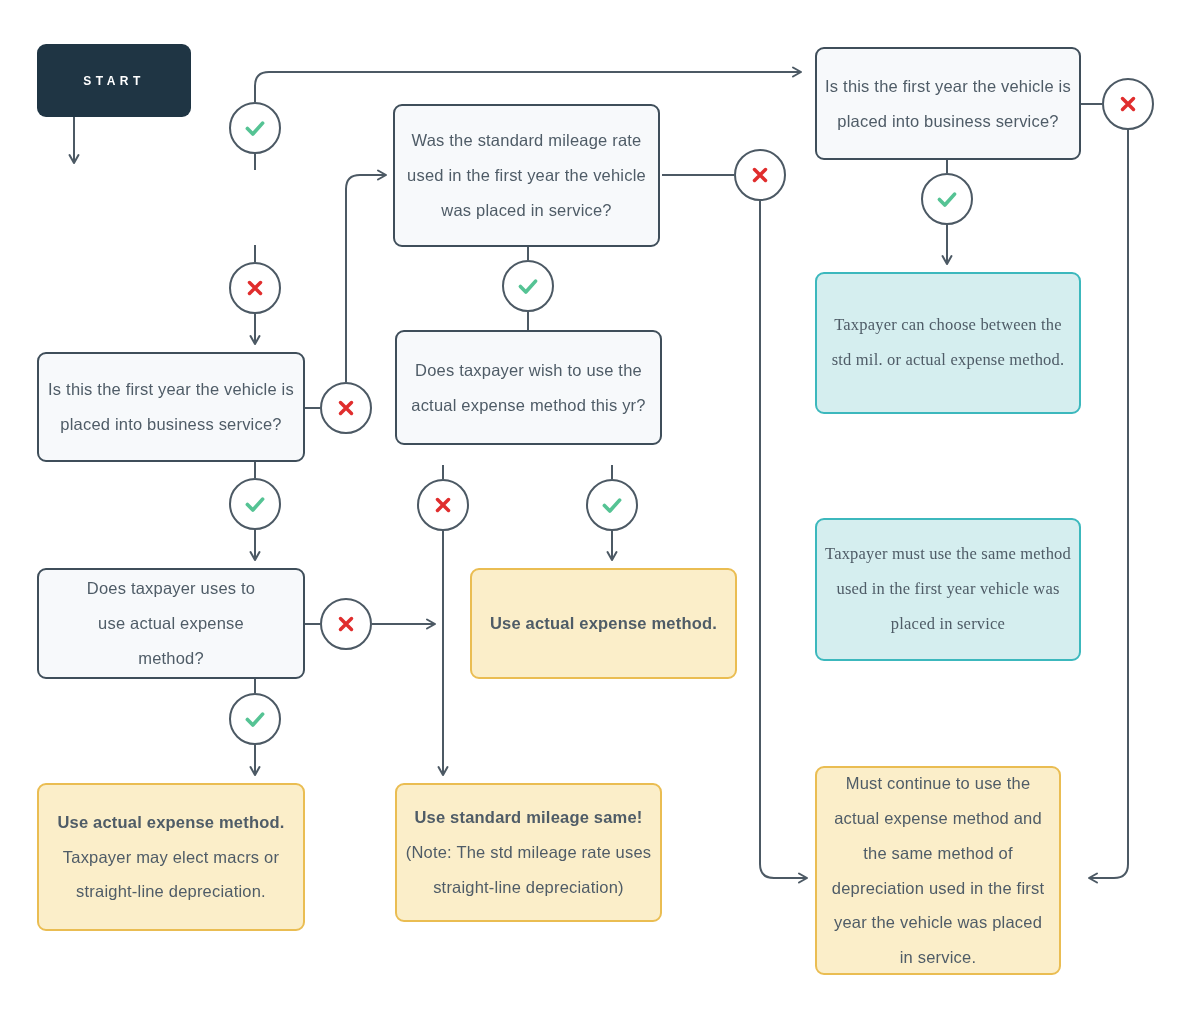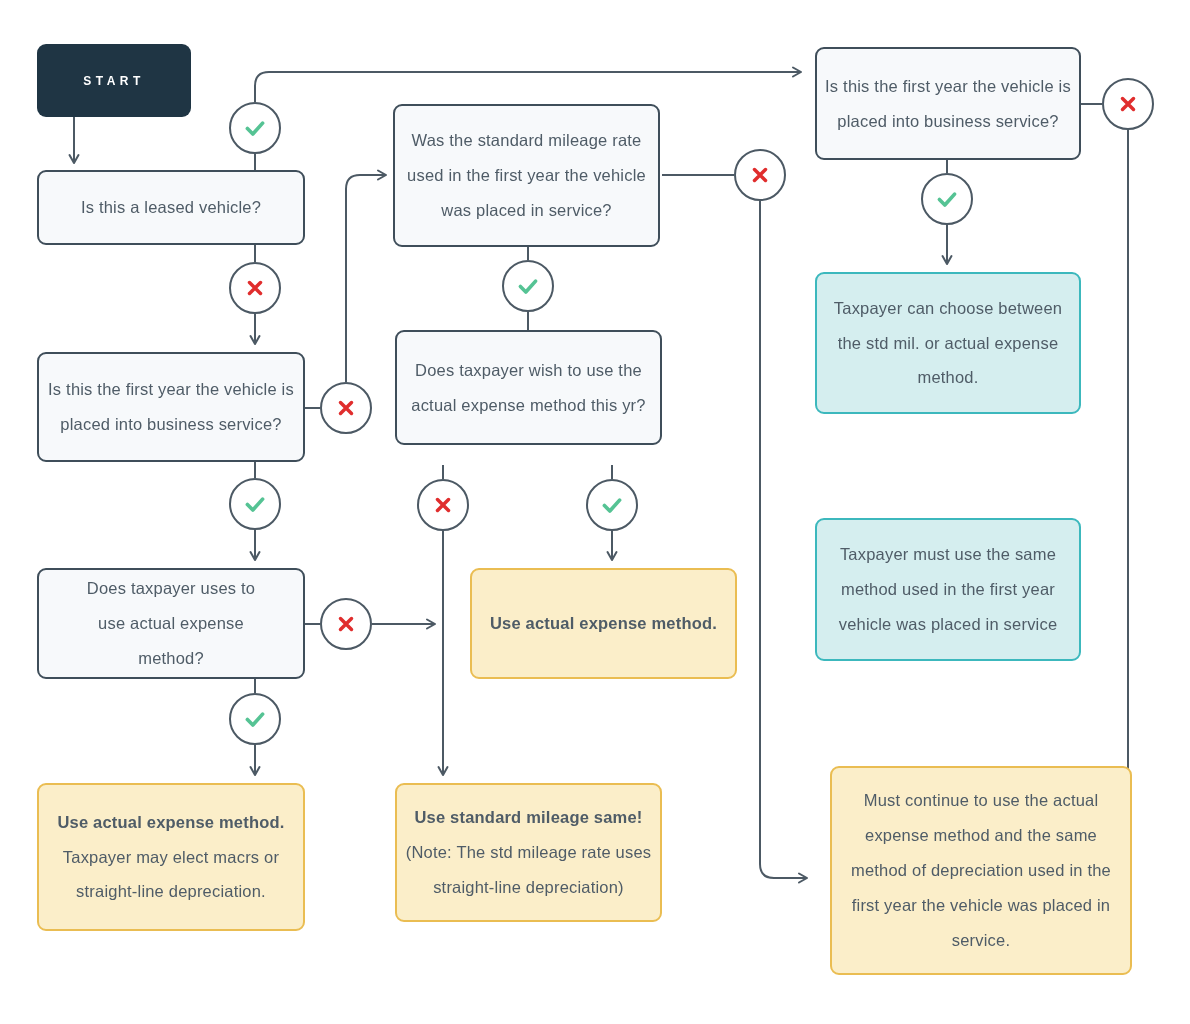"Is this a leased vehicle?" div.node { html: <div> <span>Is this a leased vehicle?</span> </div> -> none }
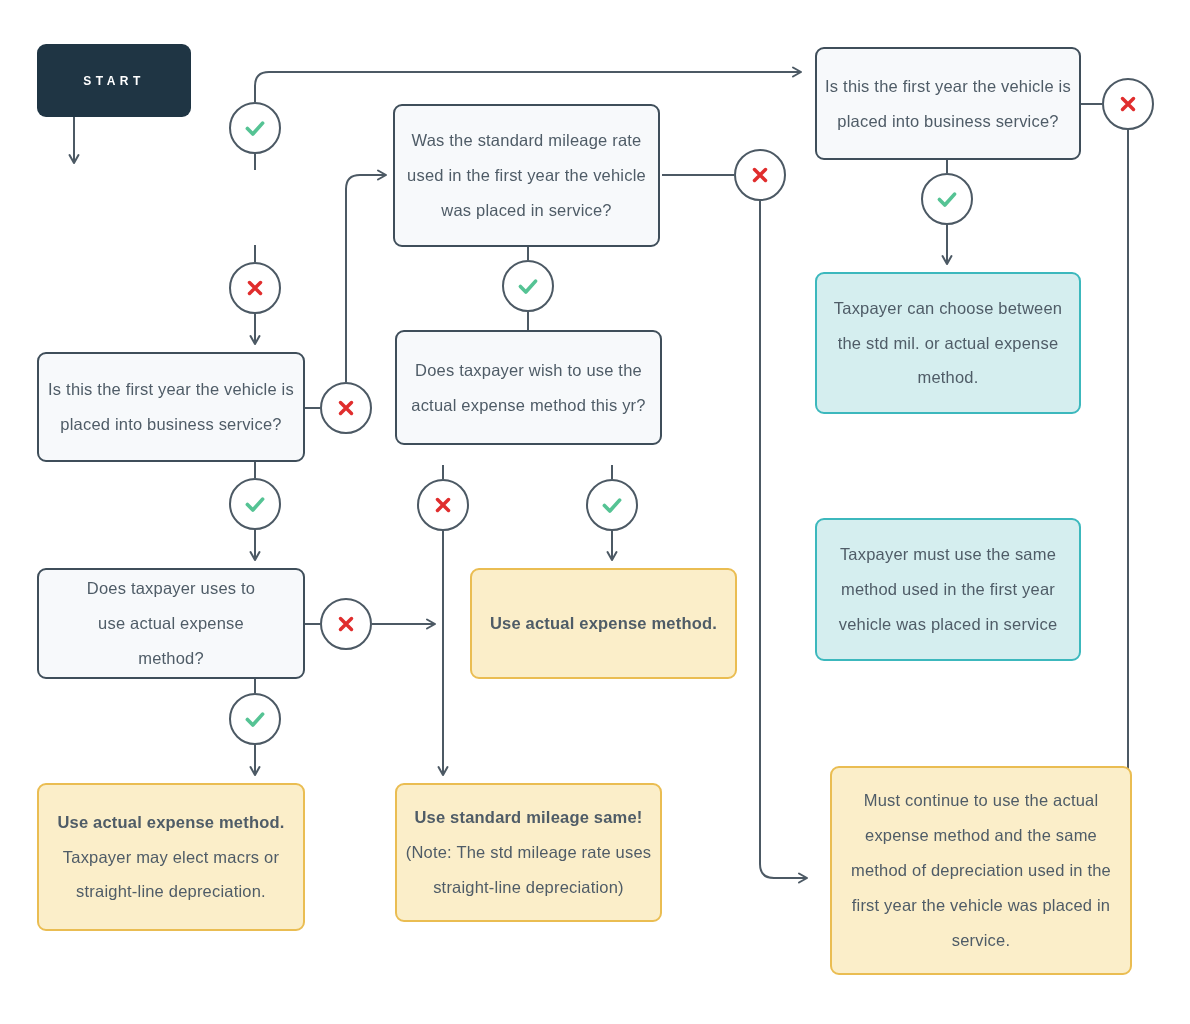"Taxpayer can choose between the" .info { font-family: none -> Liberation Serif, serif }
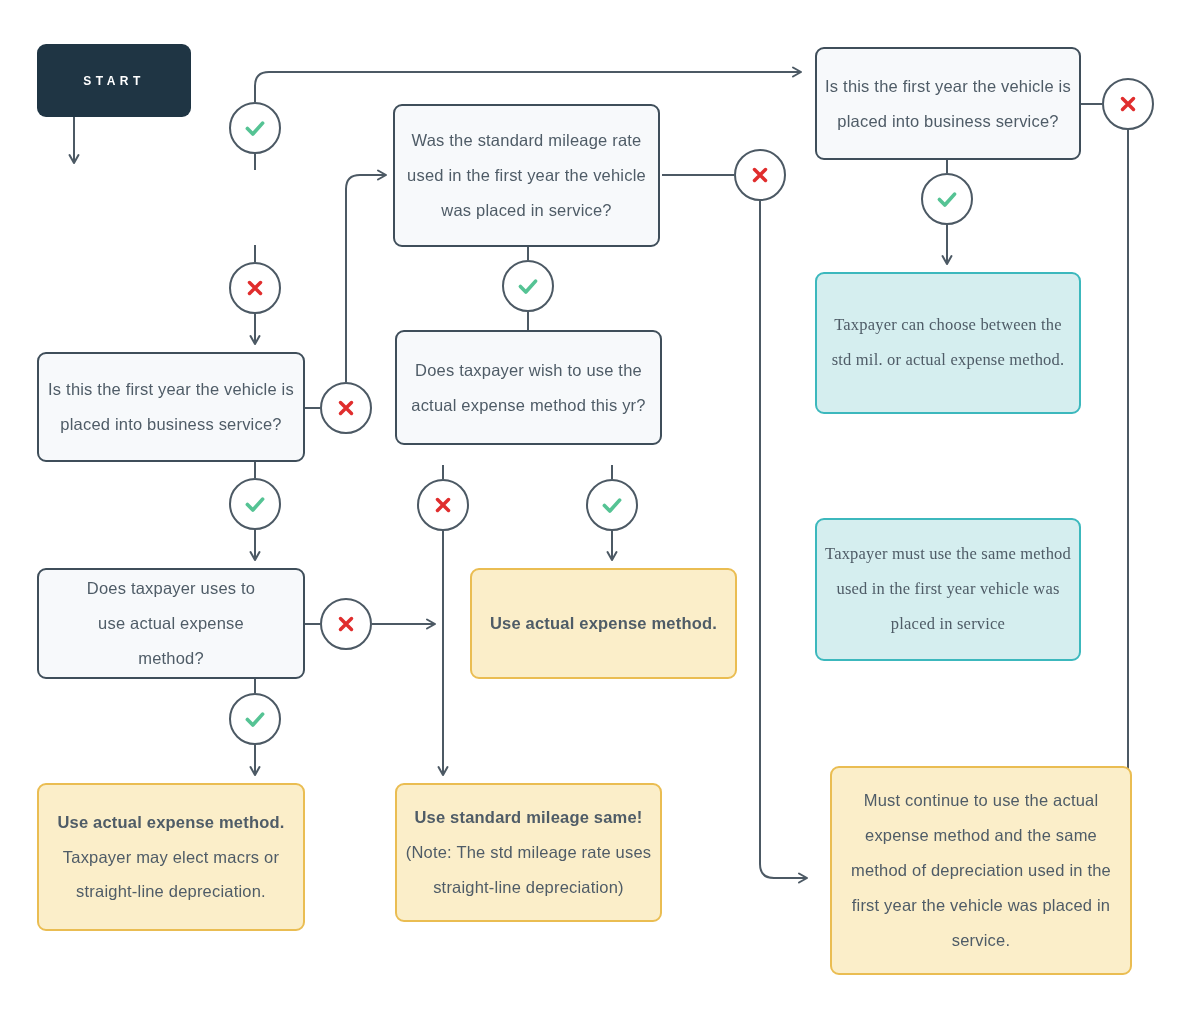"Must continue to use the" div.node { margin-left: 15px -> none; width: 302px -> 246px }
